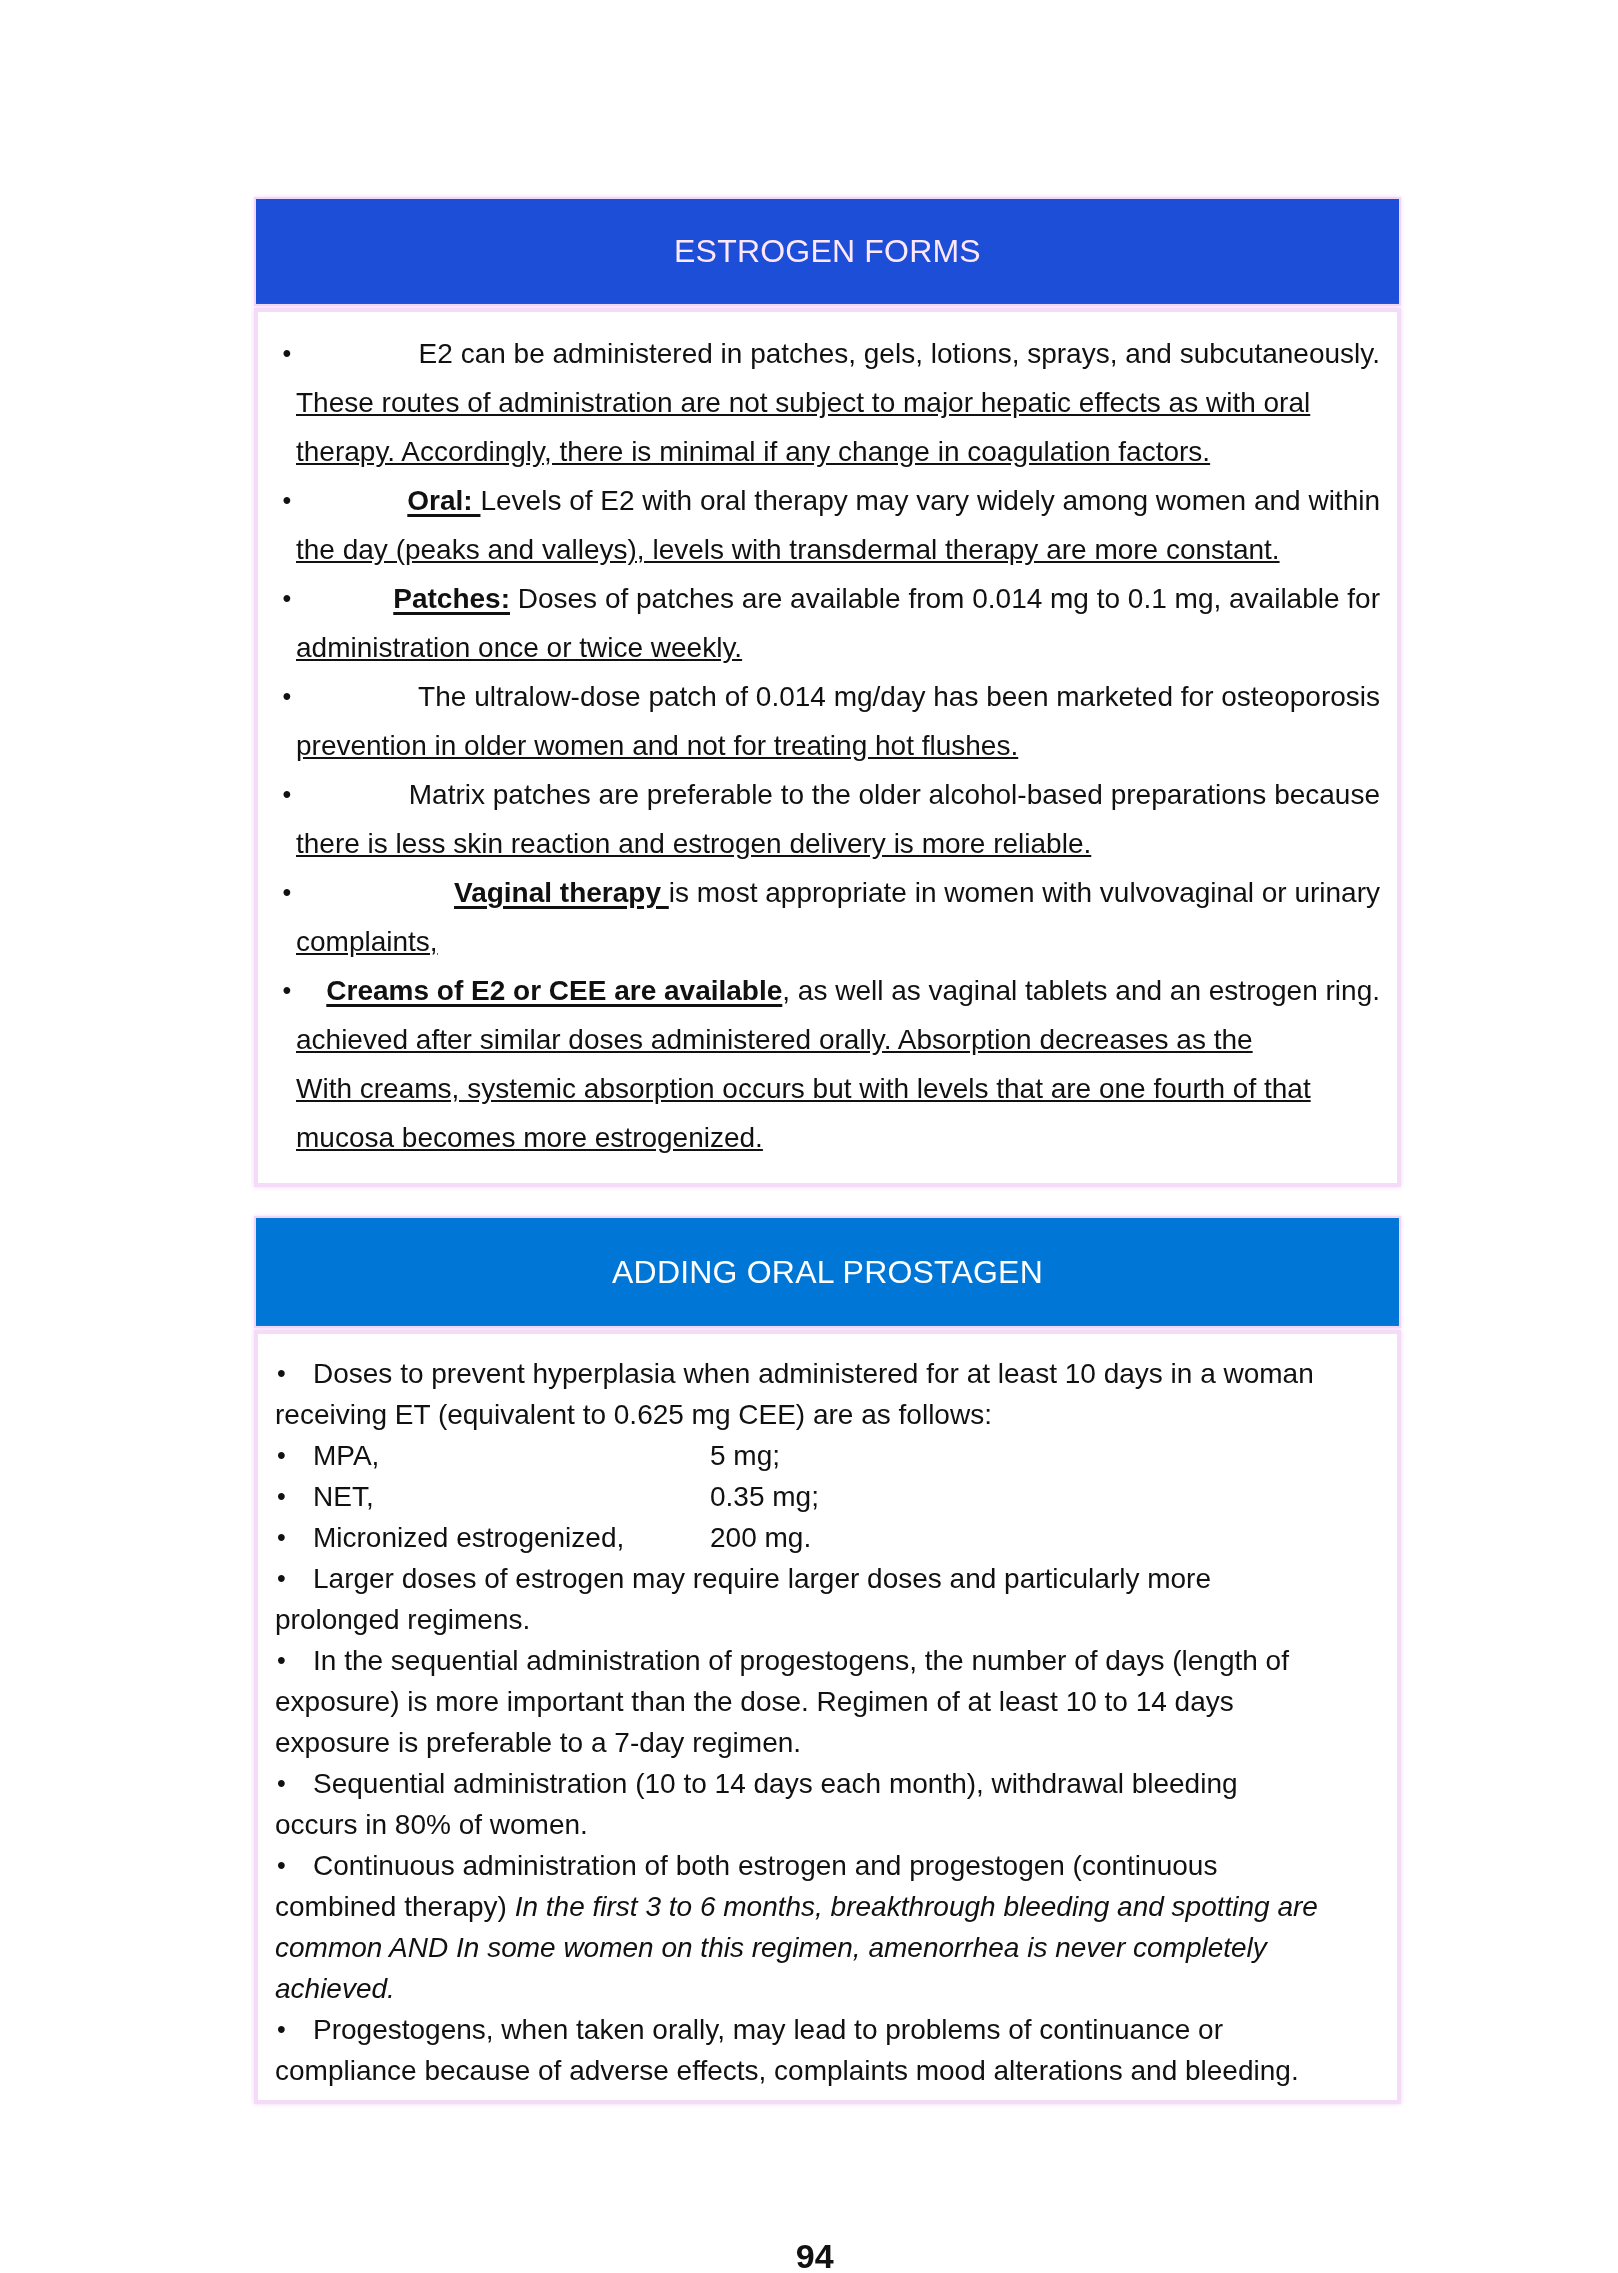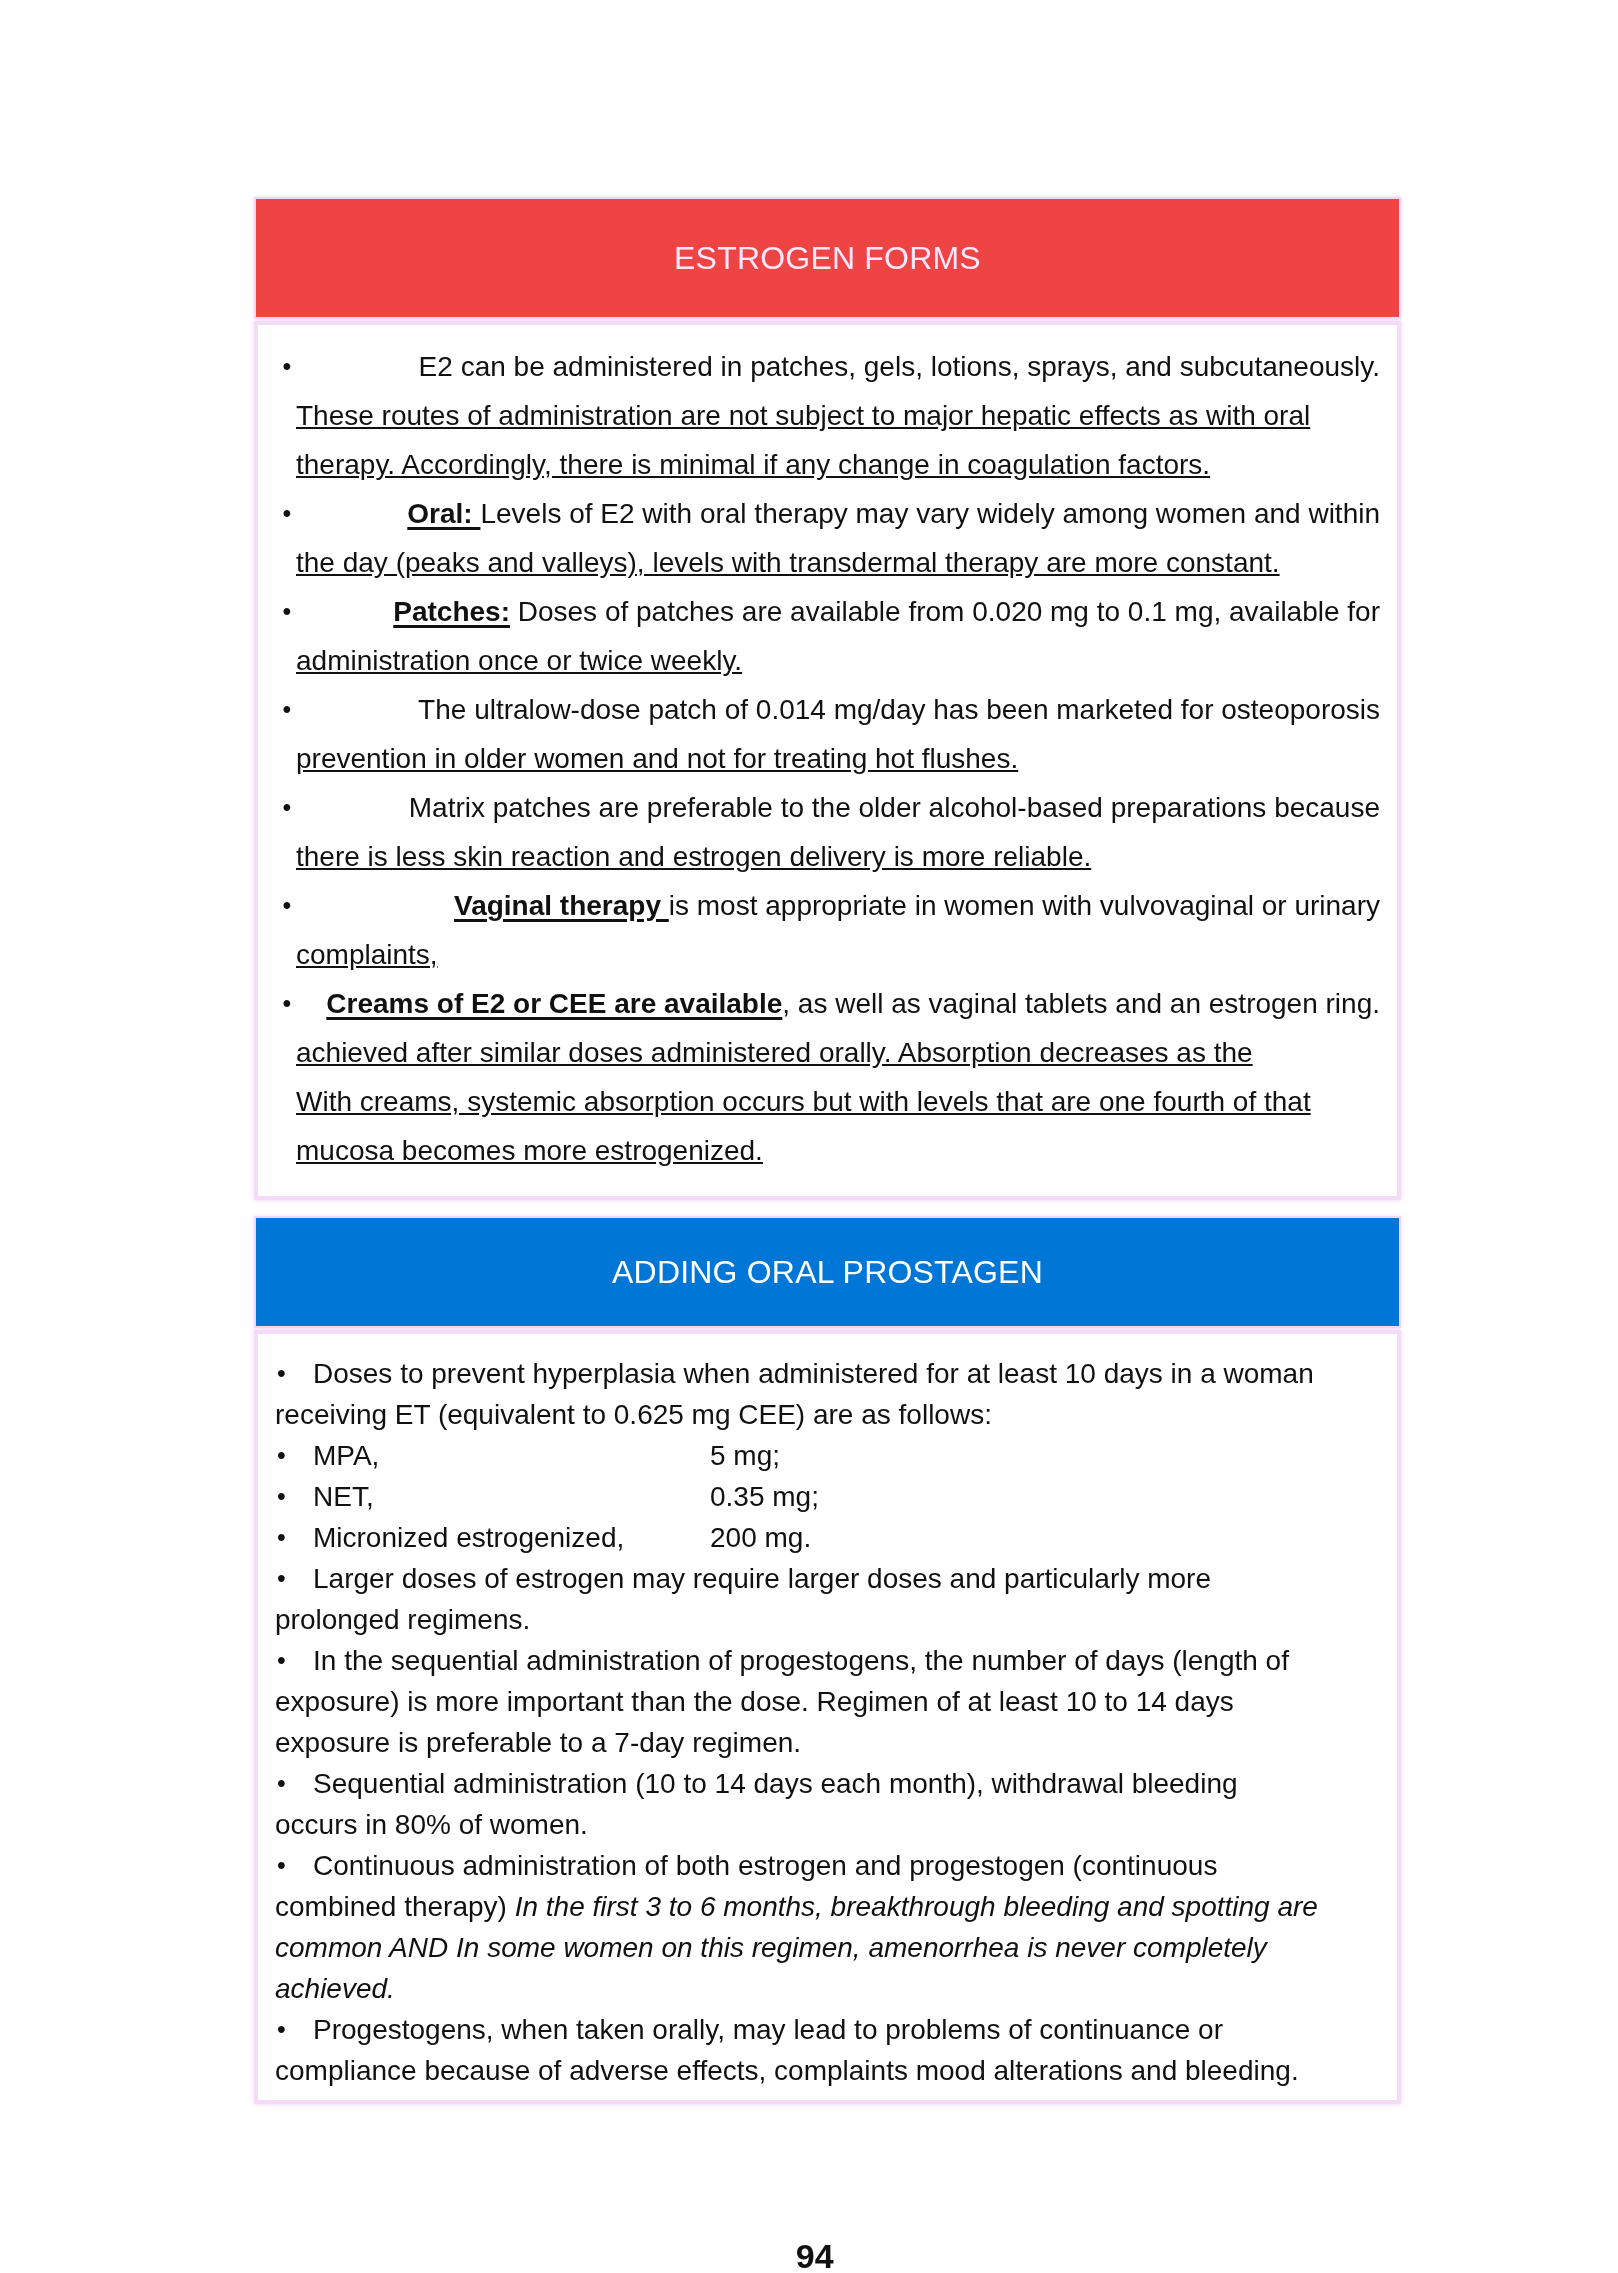"ESTROGEN FORMS" #panel-estrogen .panel-header { background: #ef4444 -> #1d4ed8; height: 122px -> 109px }
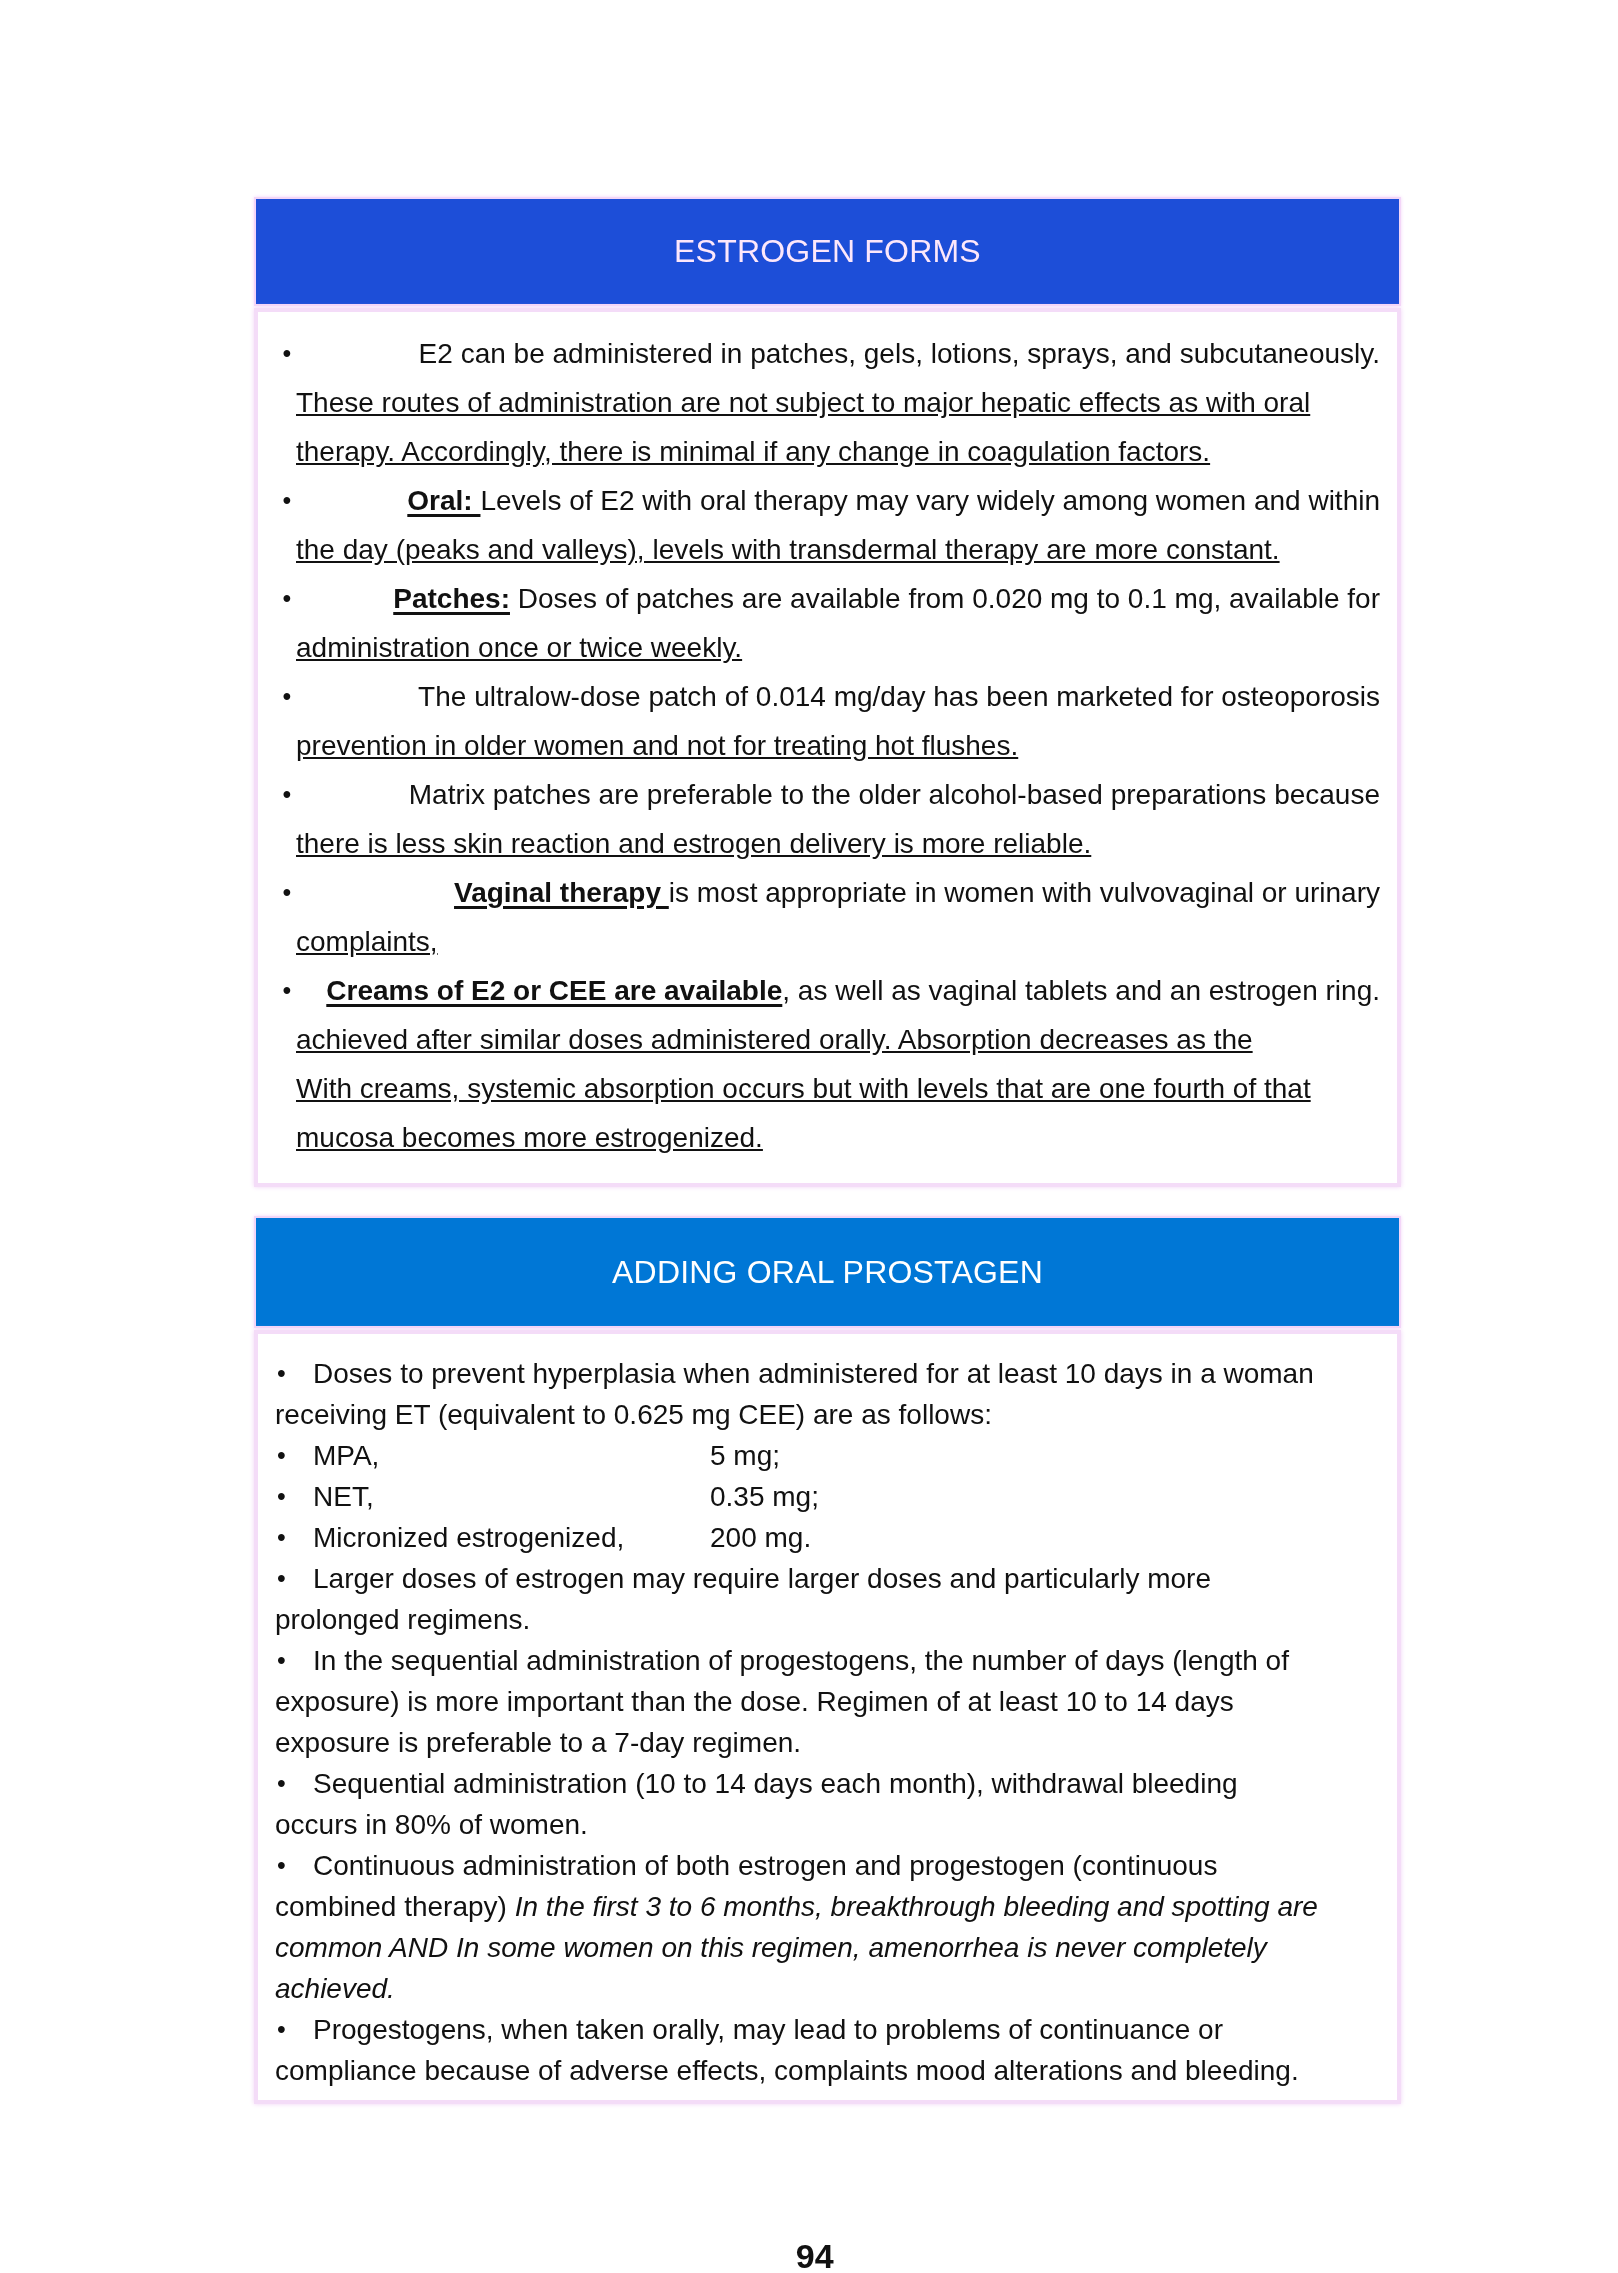"Doses of patches are available" span { text: 0.020 -> 0.014 }
